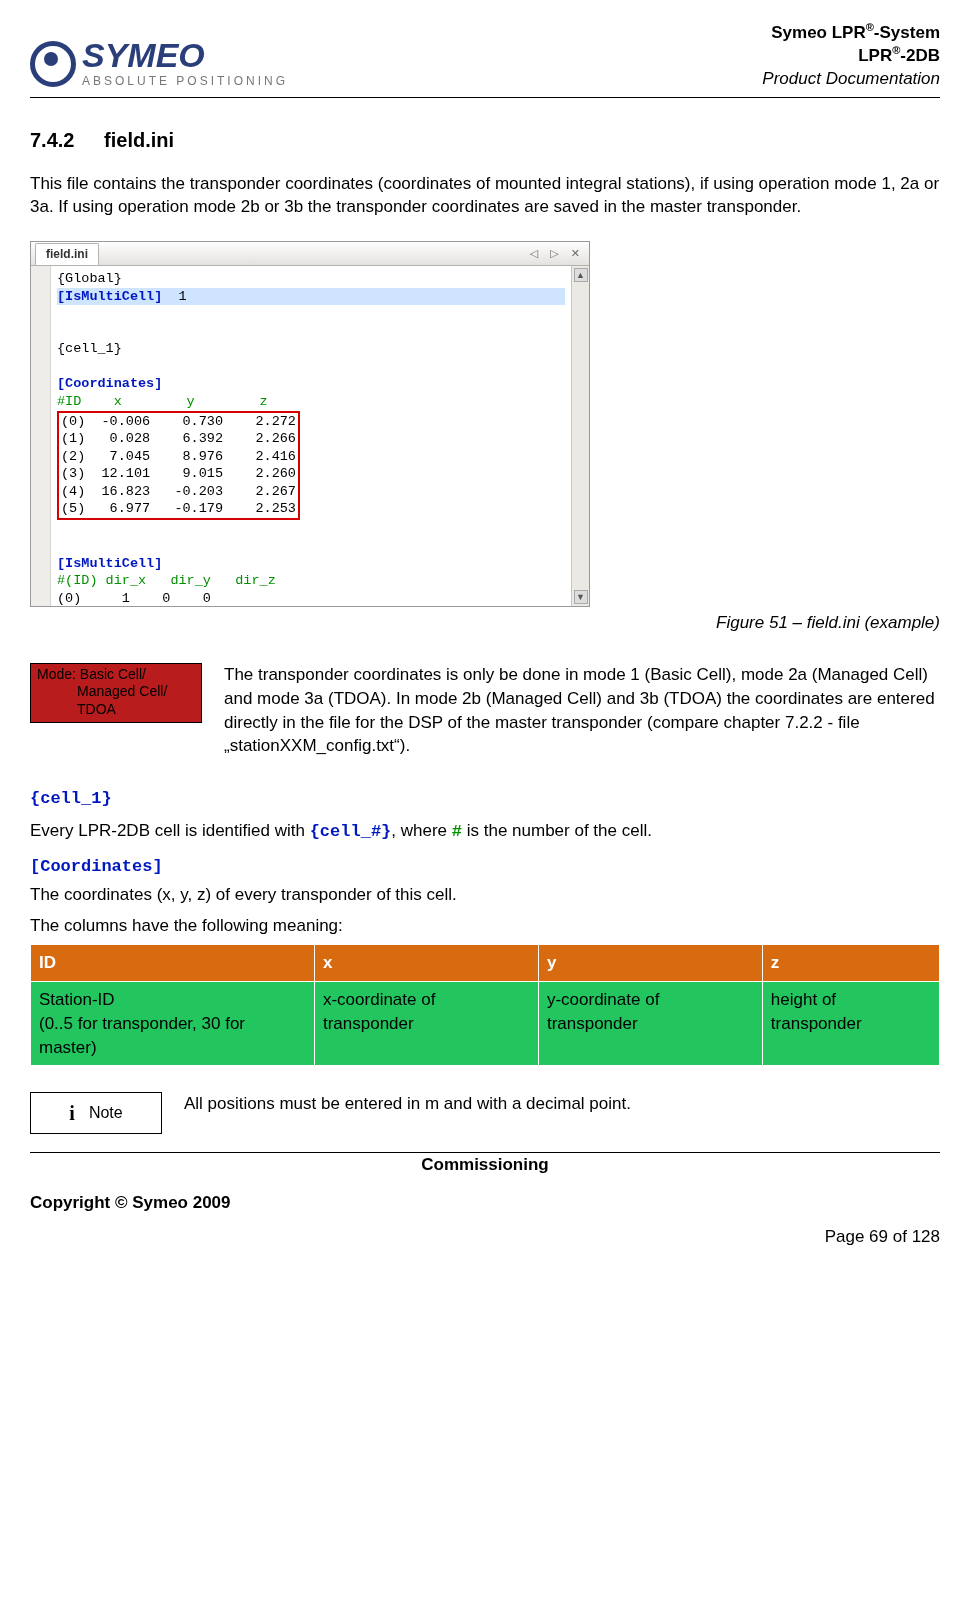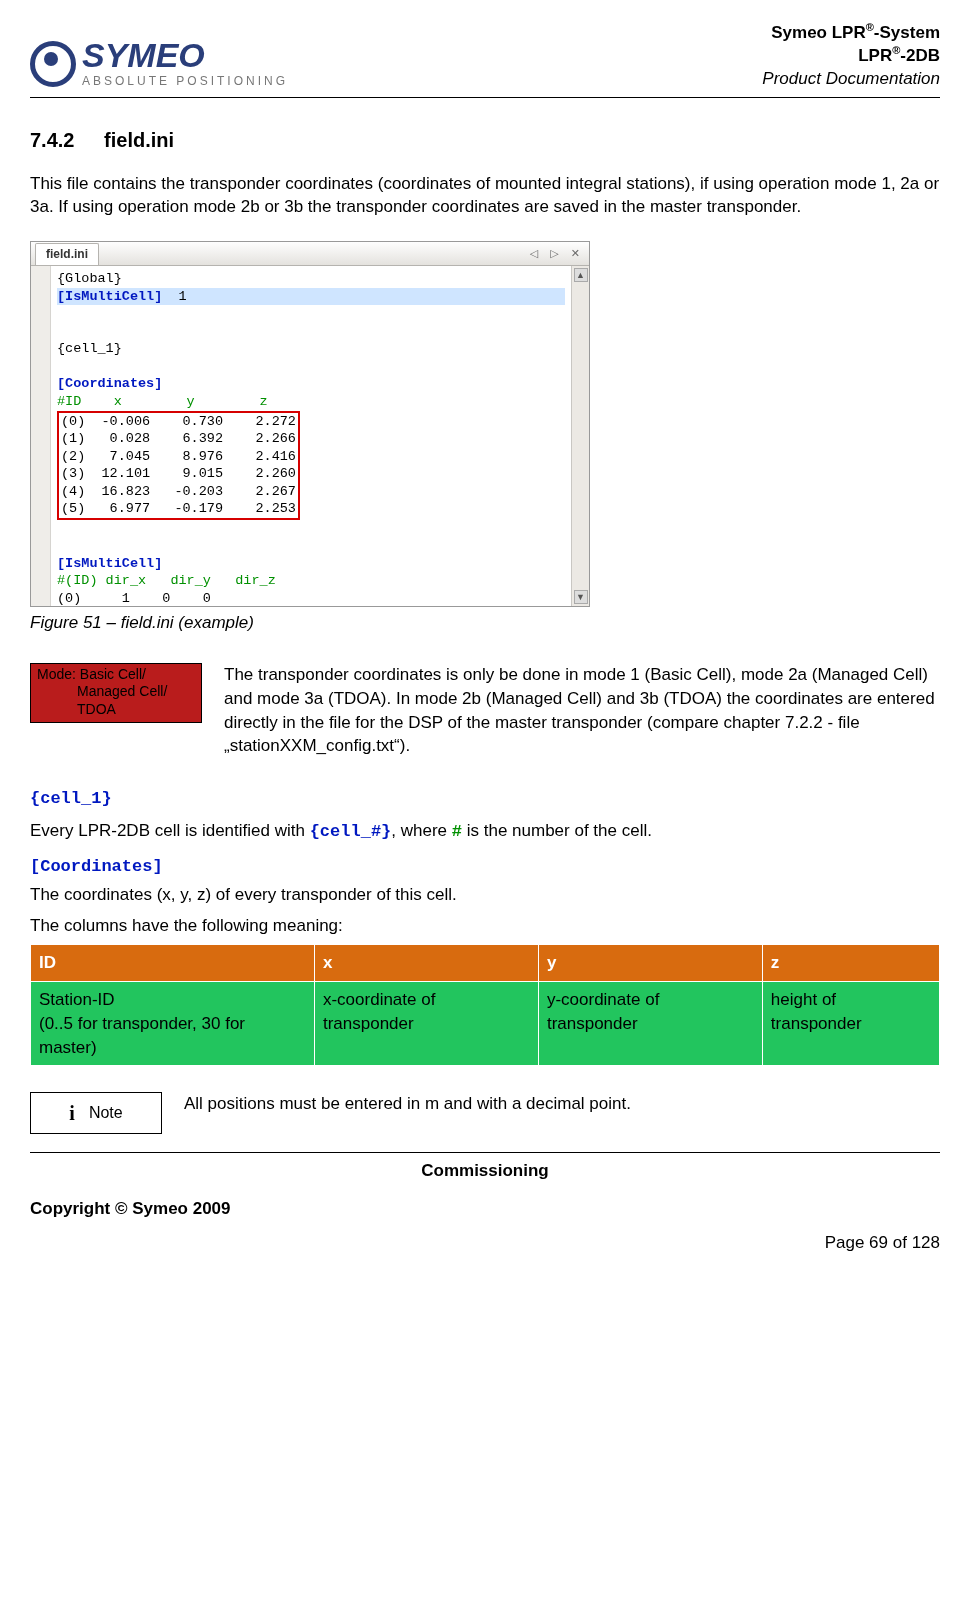"Figure 51 – field.ini (example)" .fig-caption { text-align: none -> right }
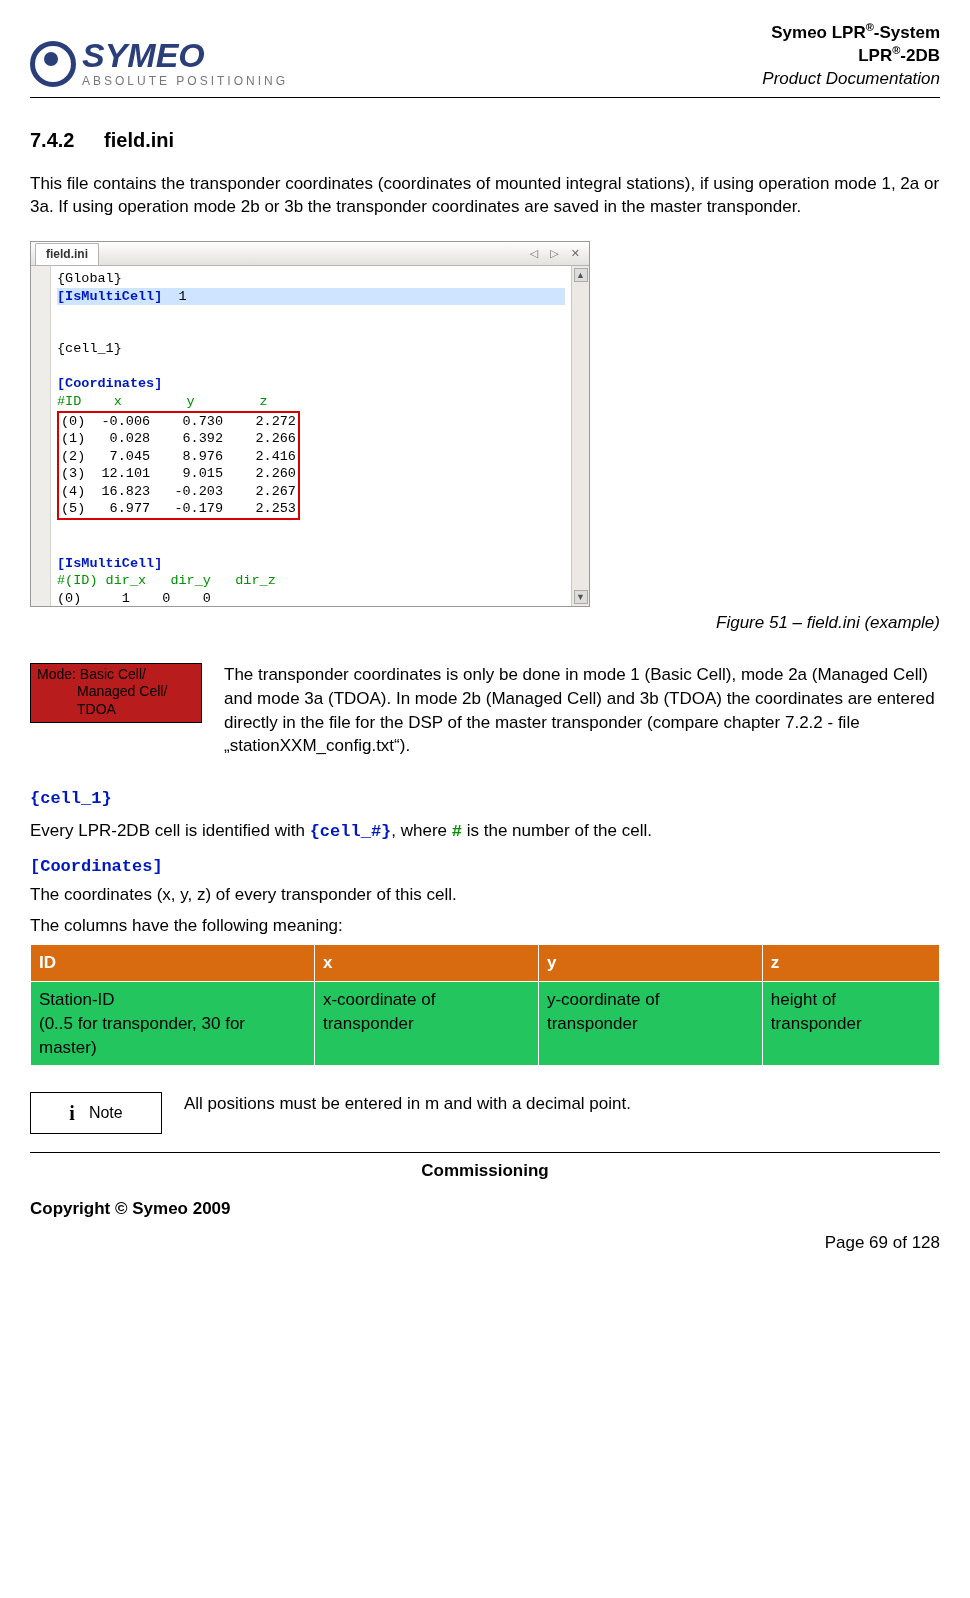"Commissioning" .footer-block { padding-top: 6px -> none }
